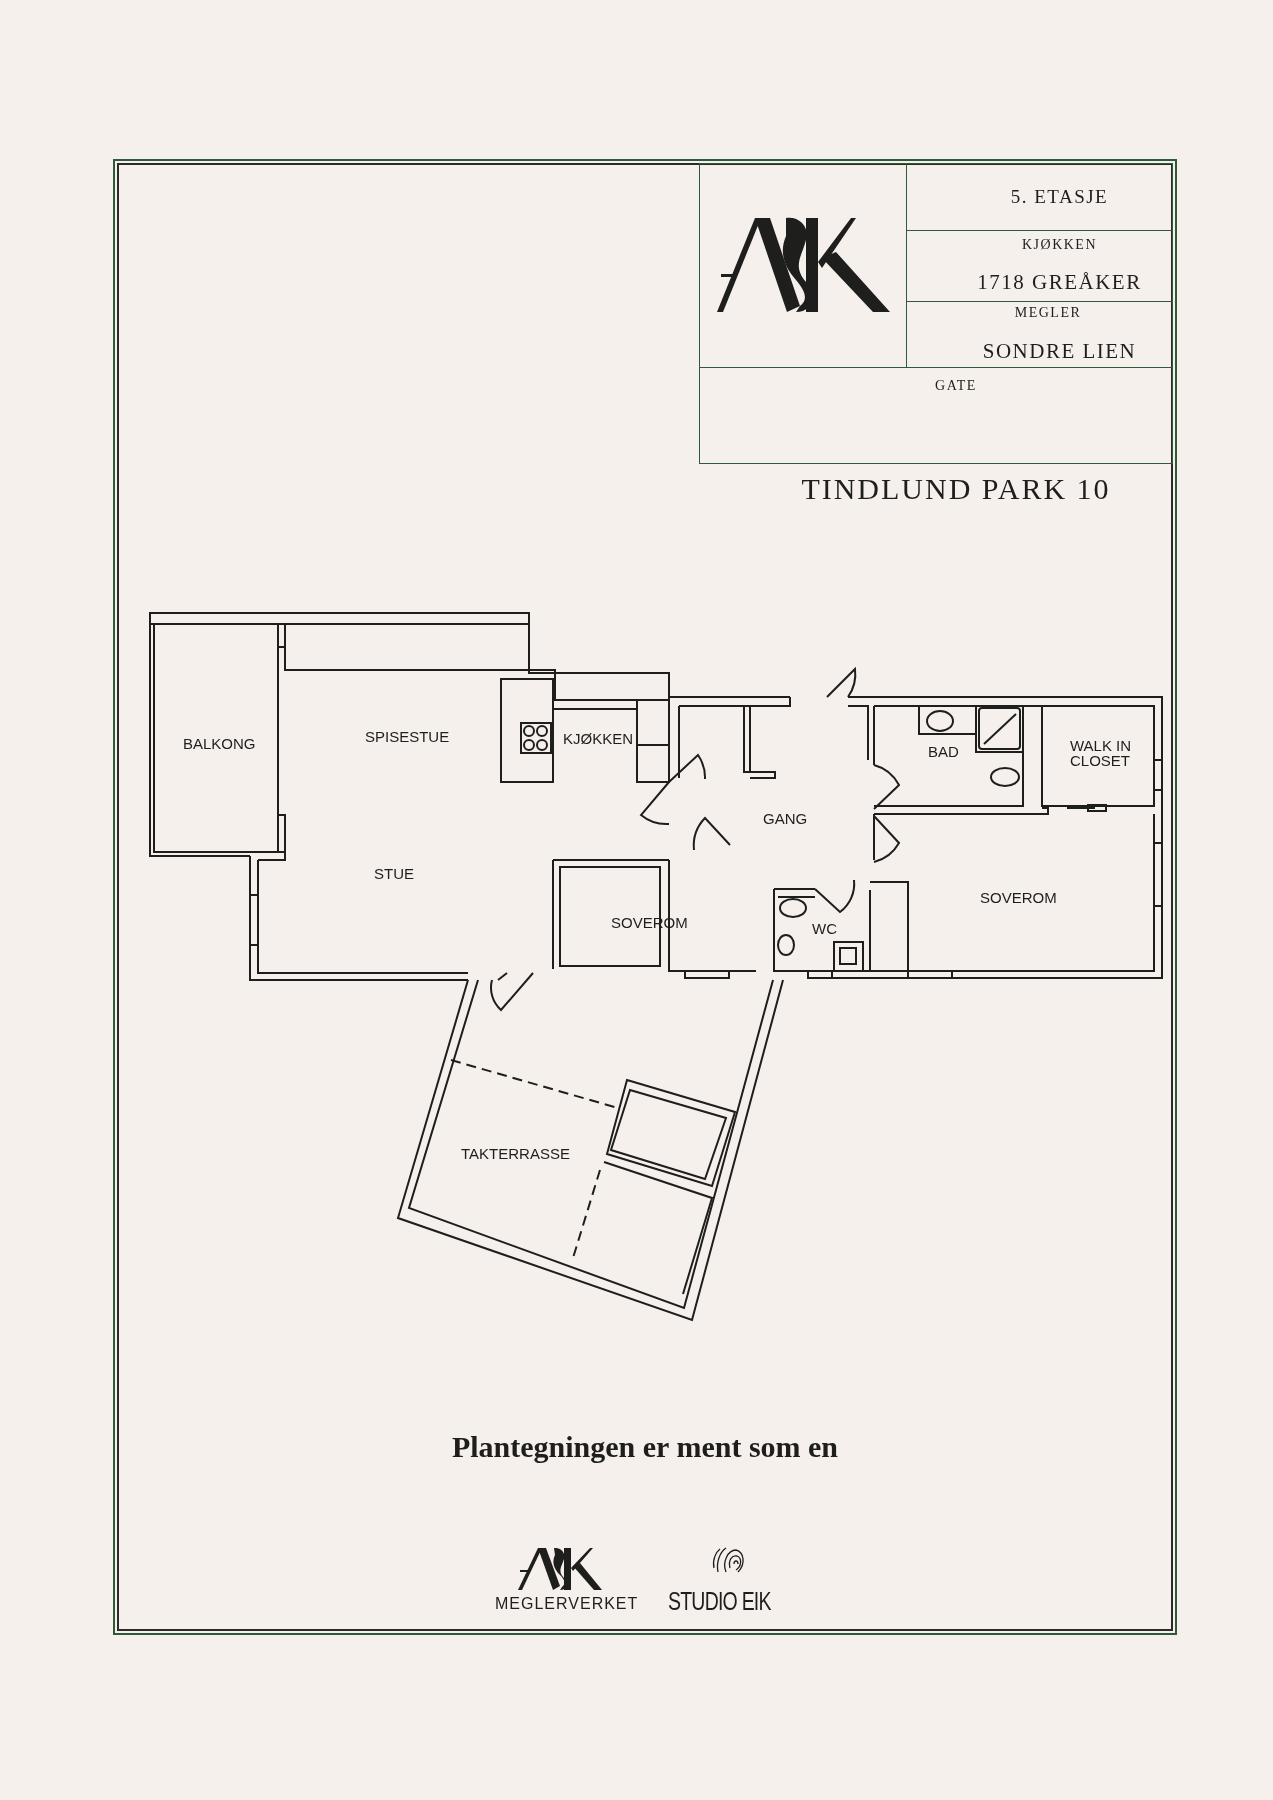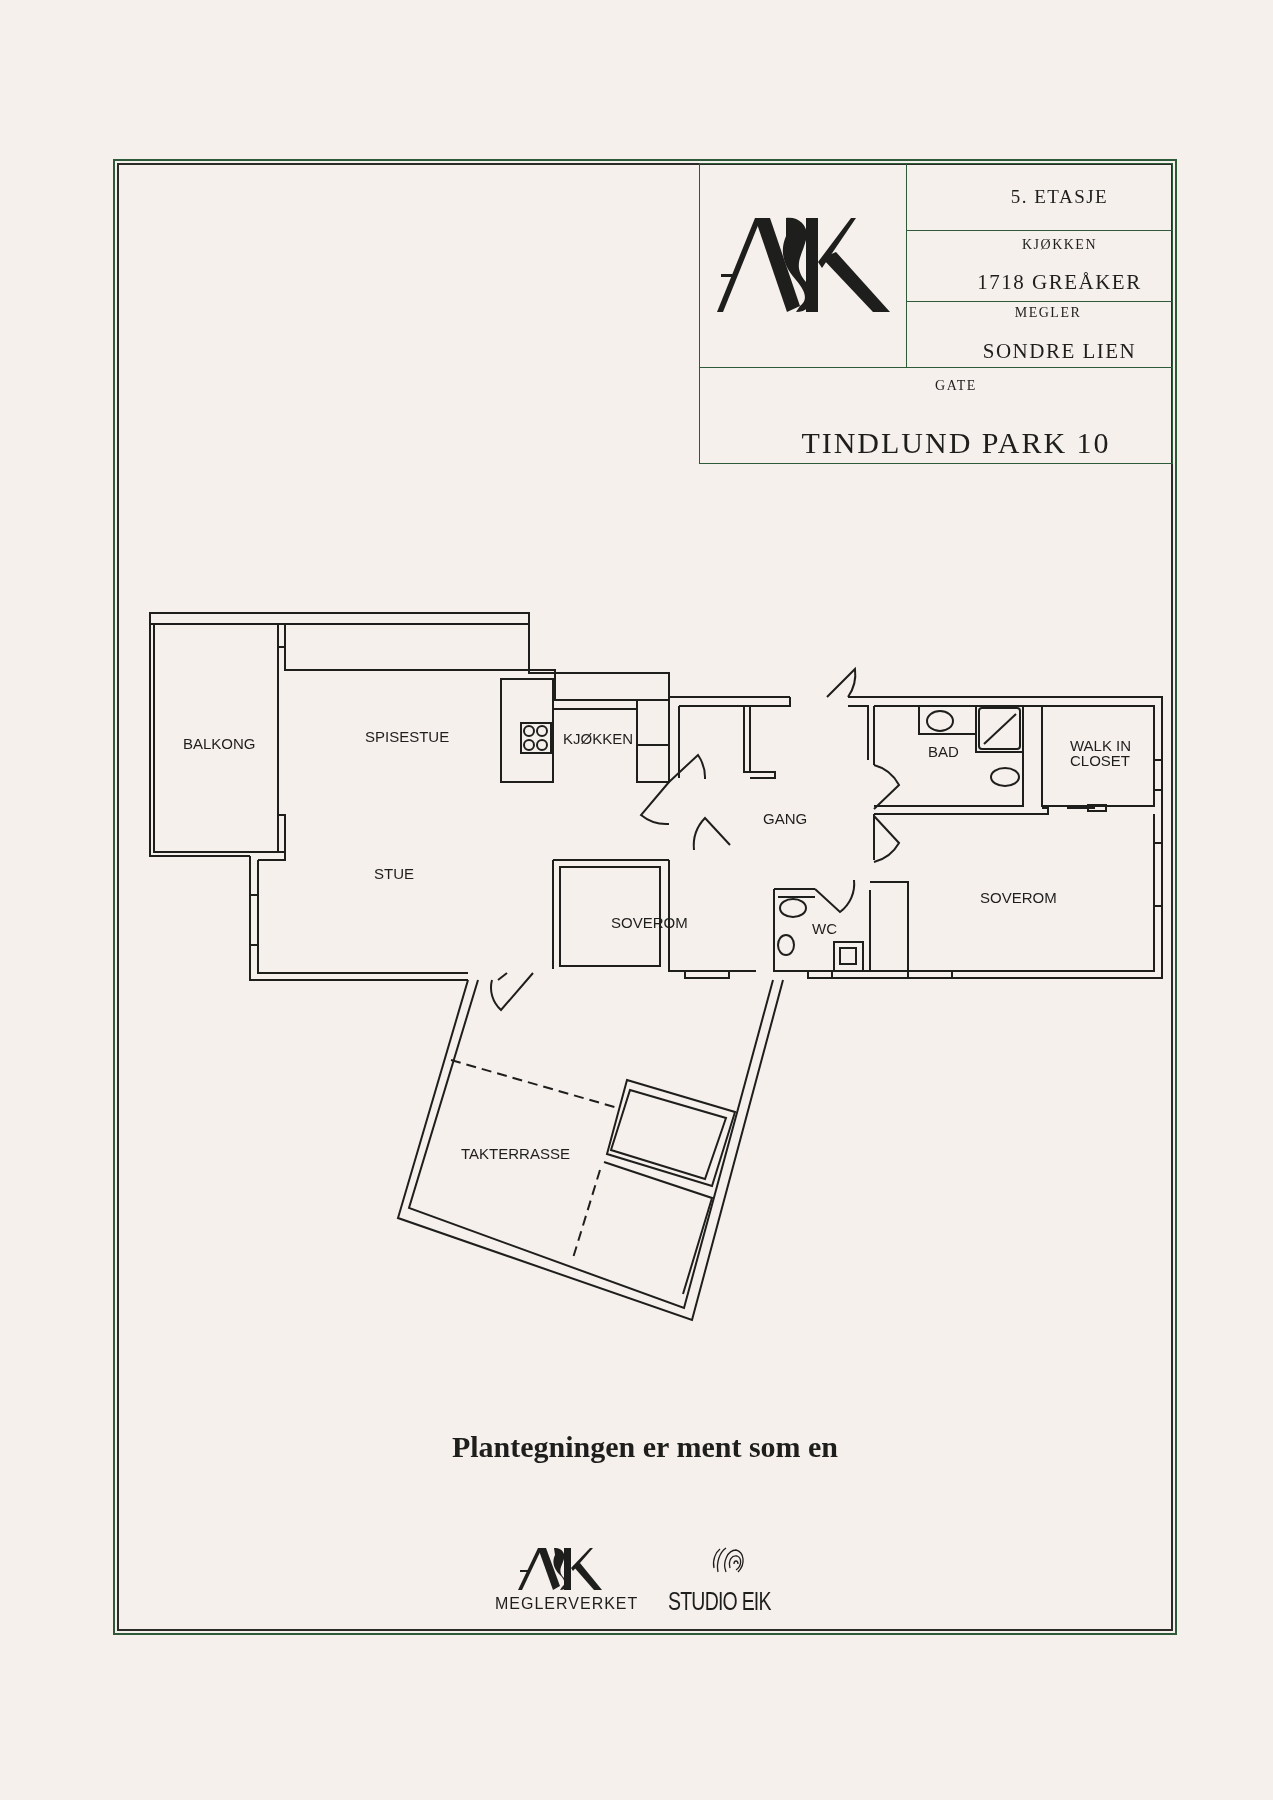"TINDLUND PARK 10" .big-cap { margin-top: none -> 46px }
